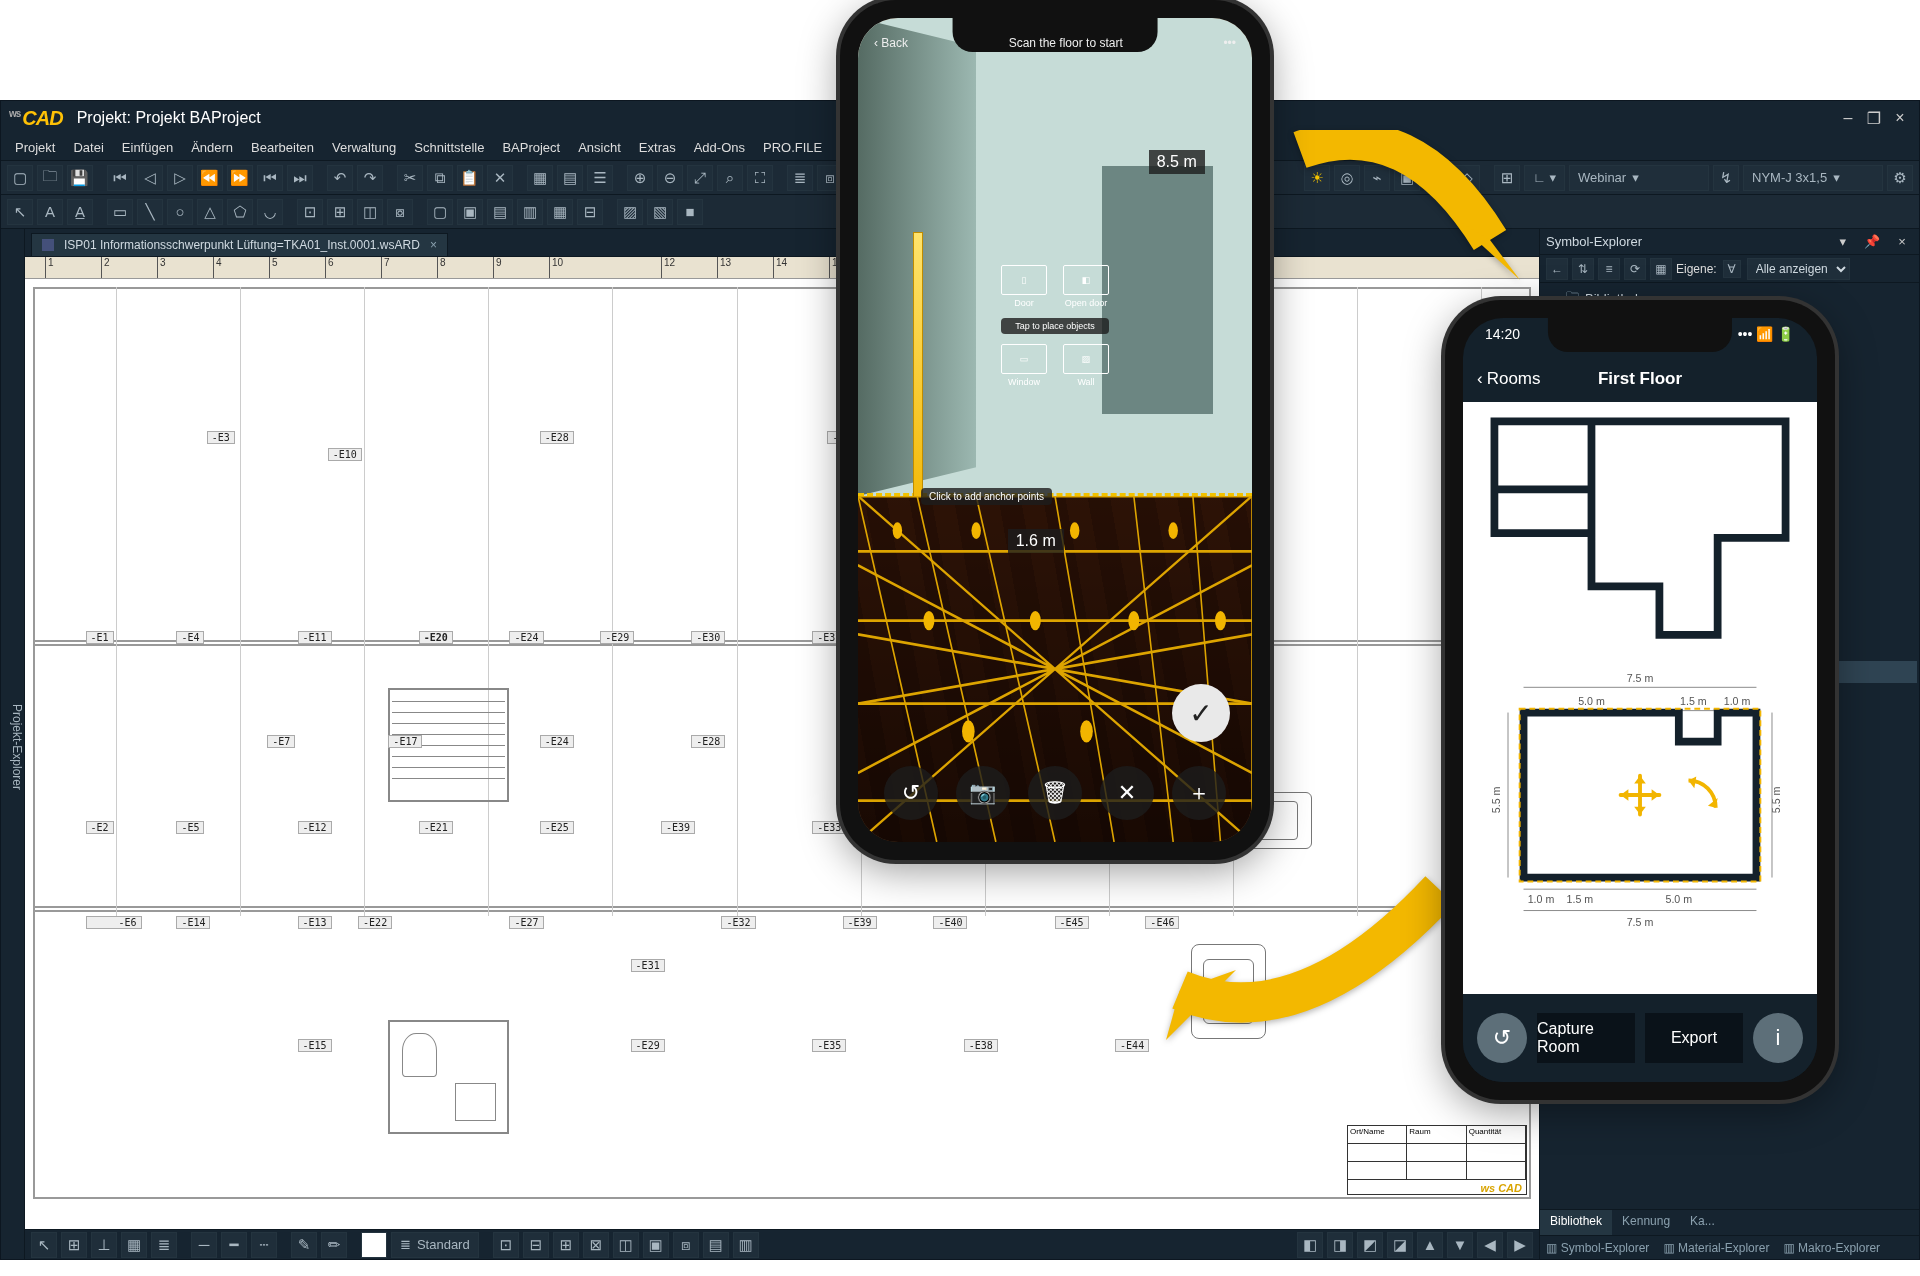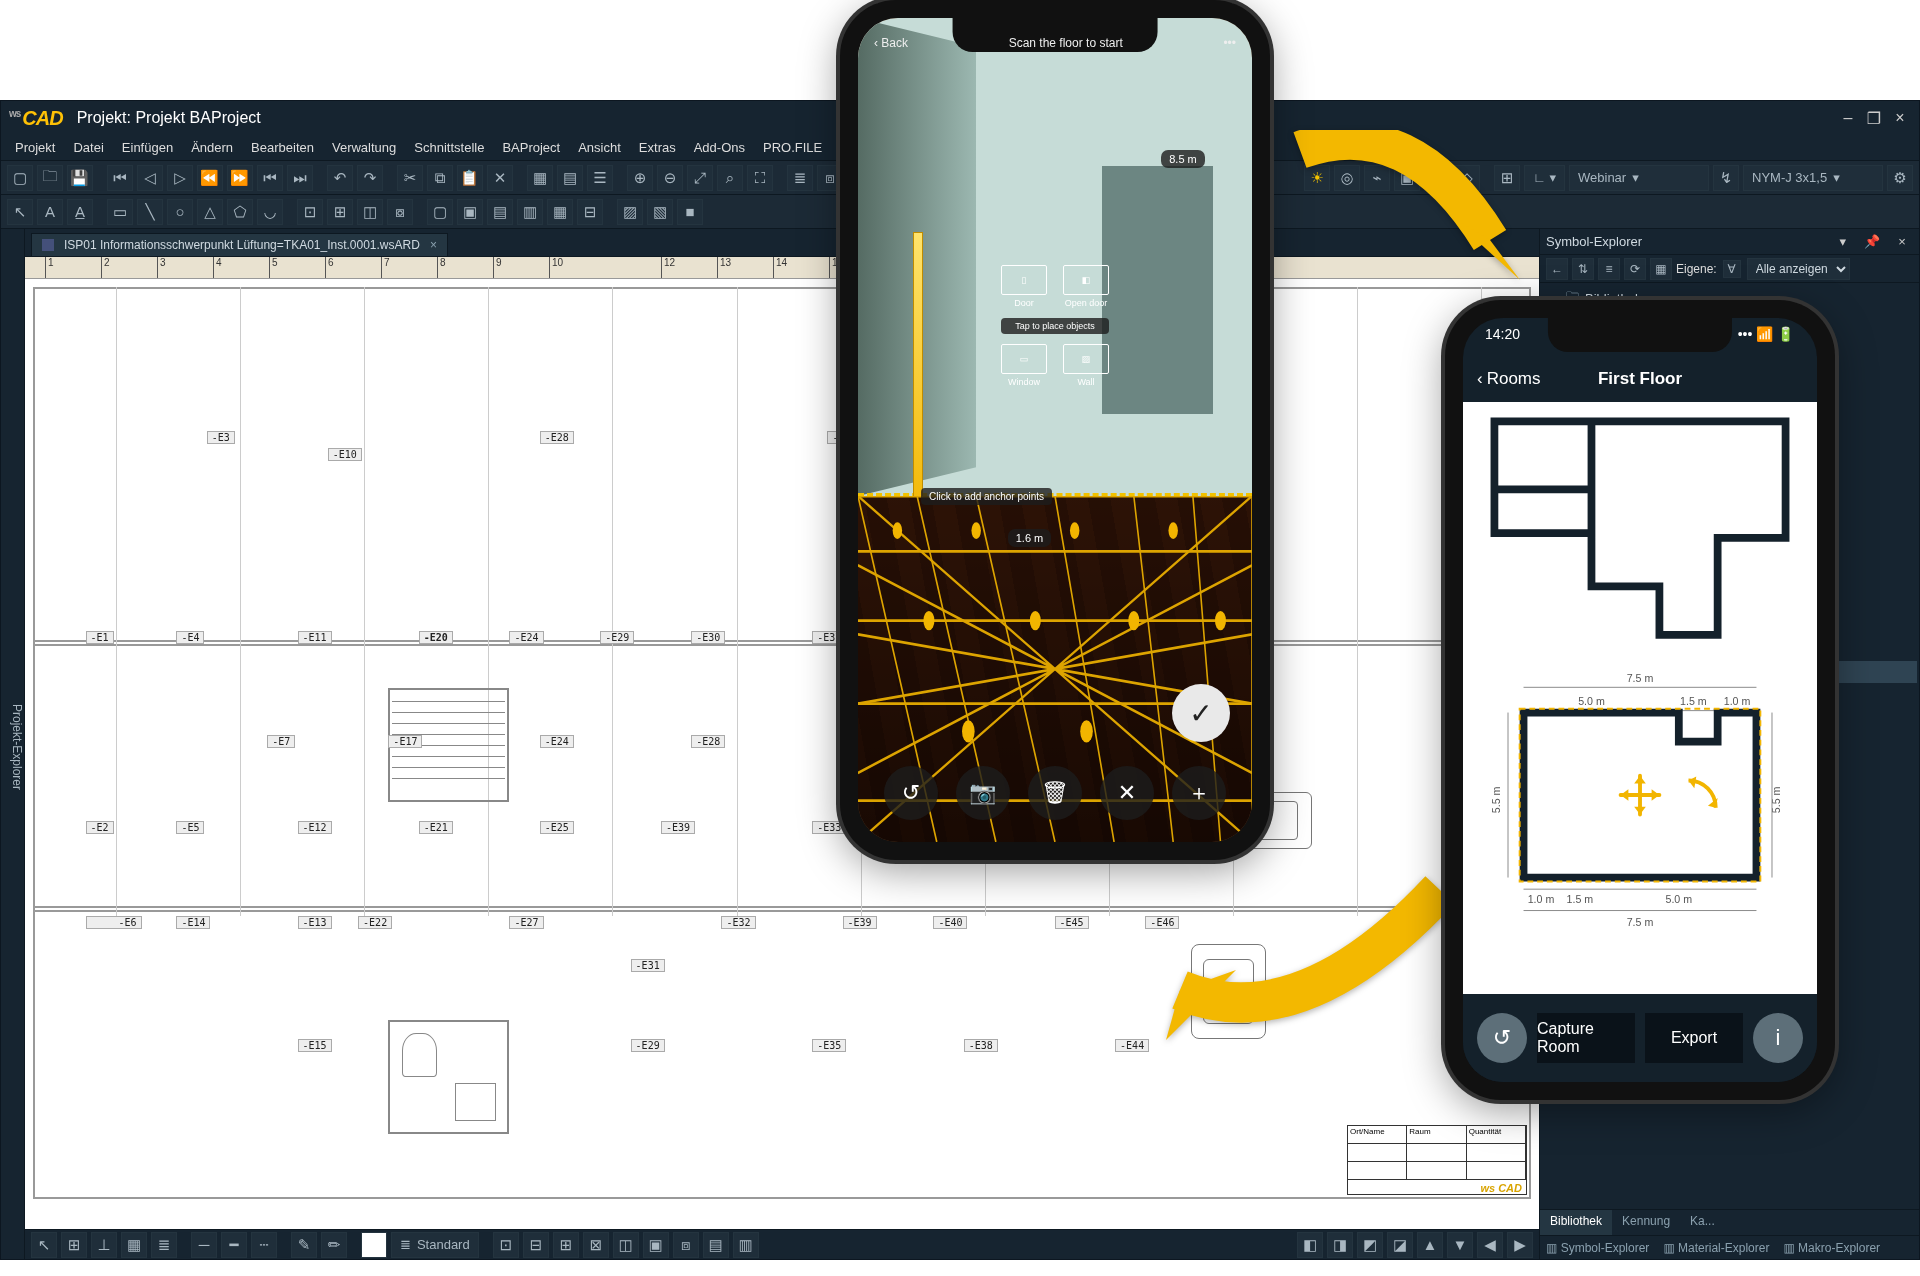"8.5 m" .ar-meas { border-radius: 7px -> 0; font-size: 11px -> 16px }
